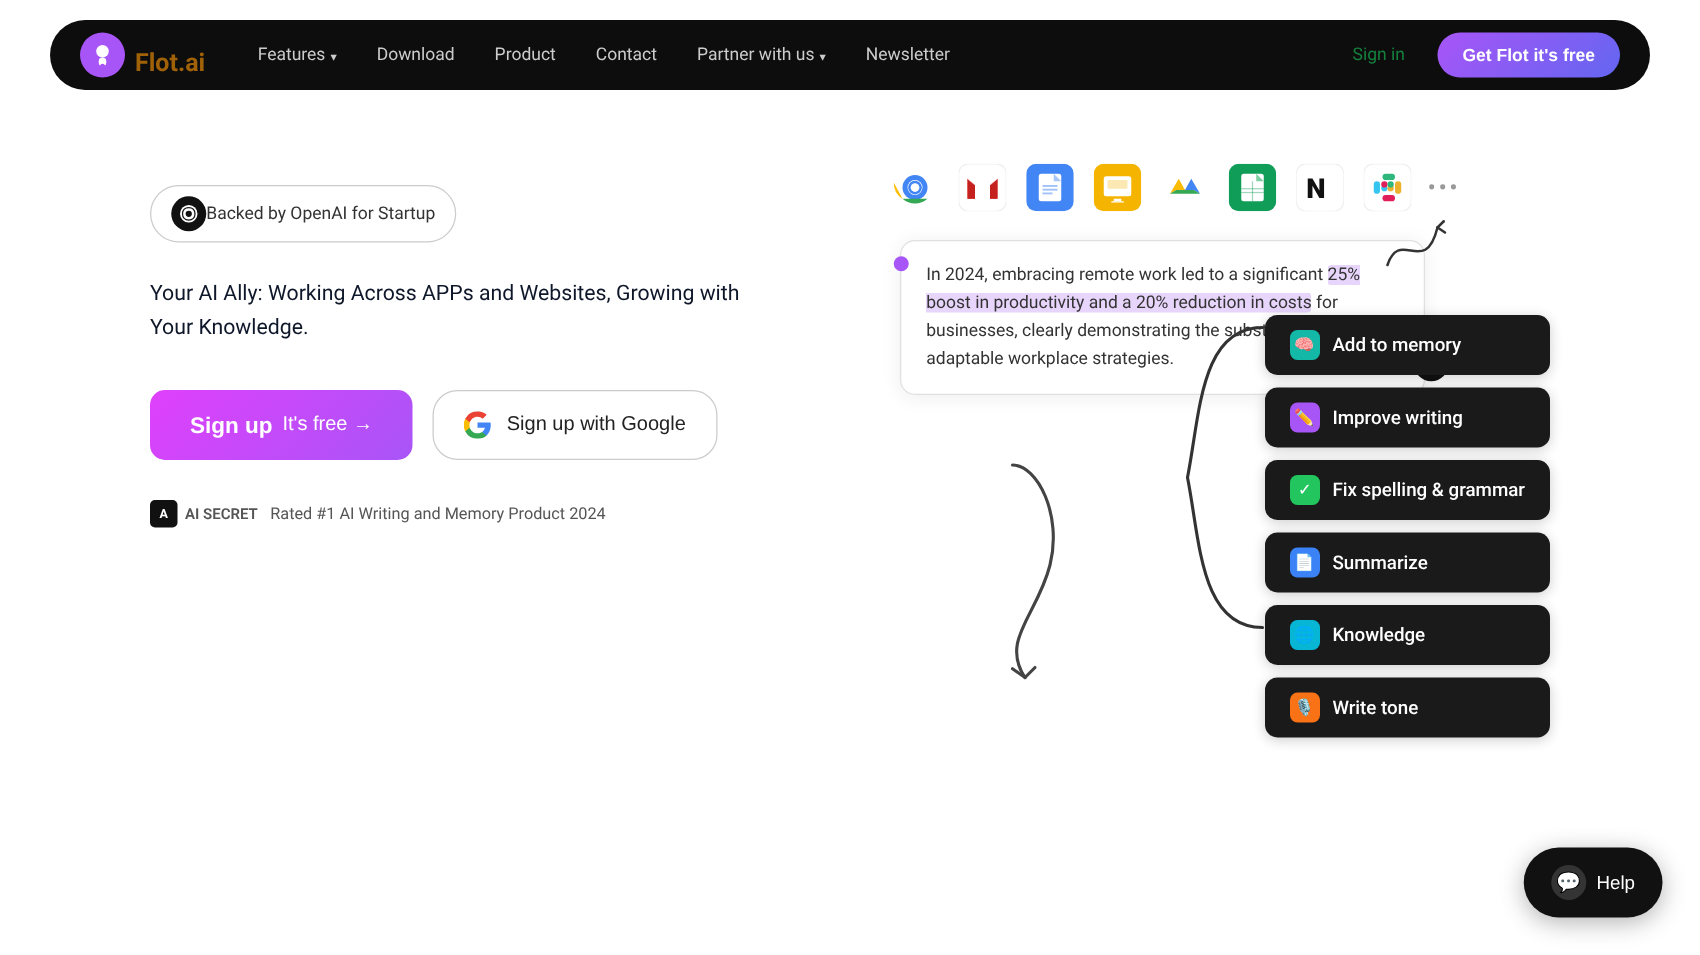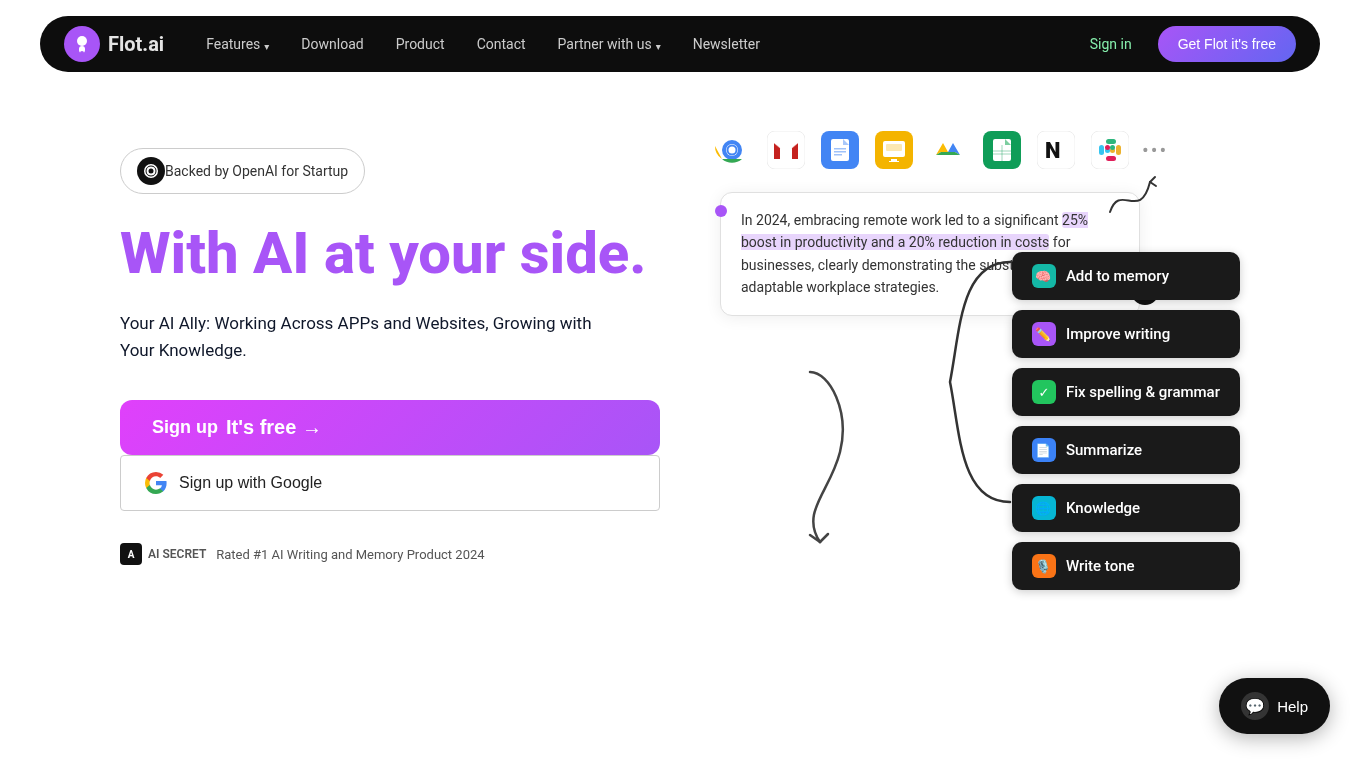"Flot.ai" .nav-logo { align-items: center -> flex-end; color: #e5e5e5 -> #a16207 }
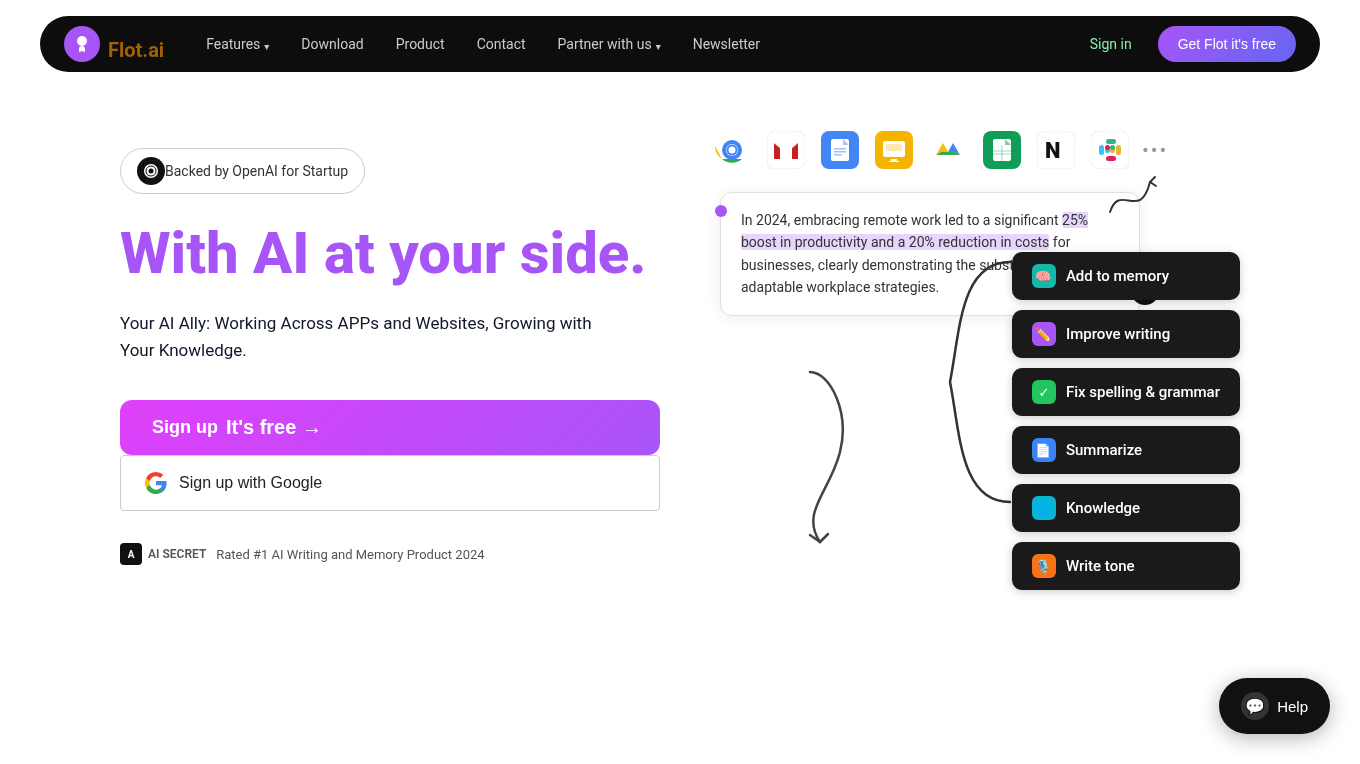"Sign in" .nav-signin { color: #86efac -> #15803d }
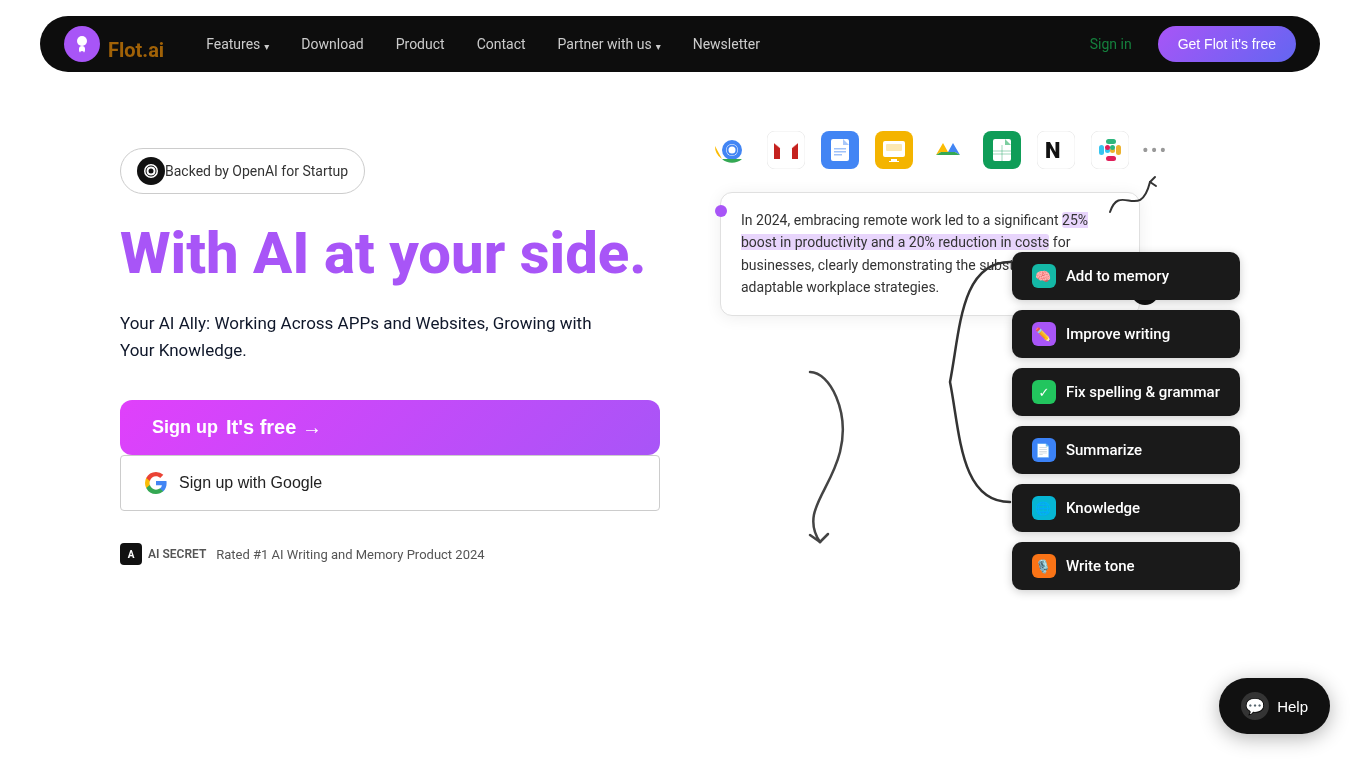"Get Flot it's free" .nav-cta { font-weight: 400 -> 700 }
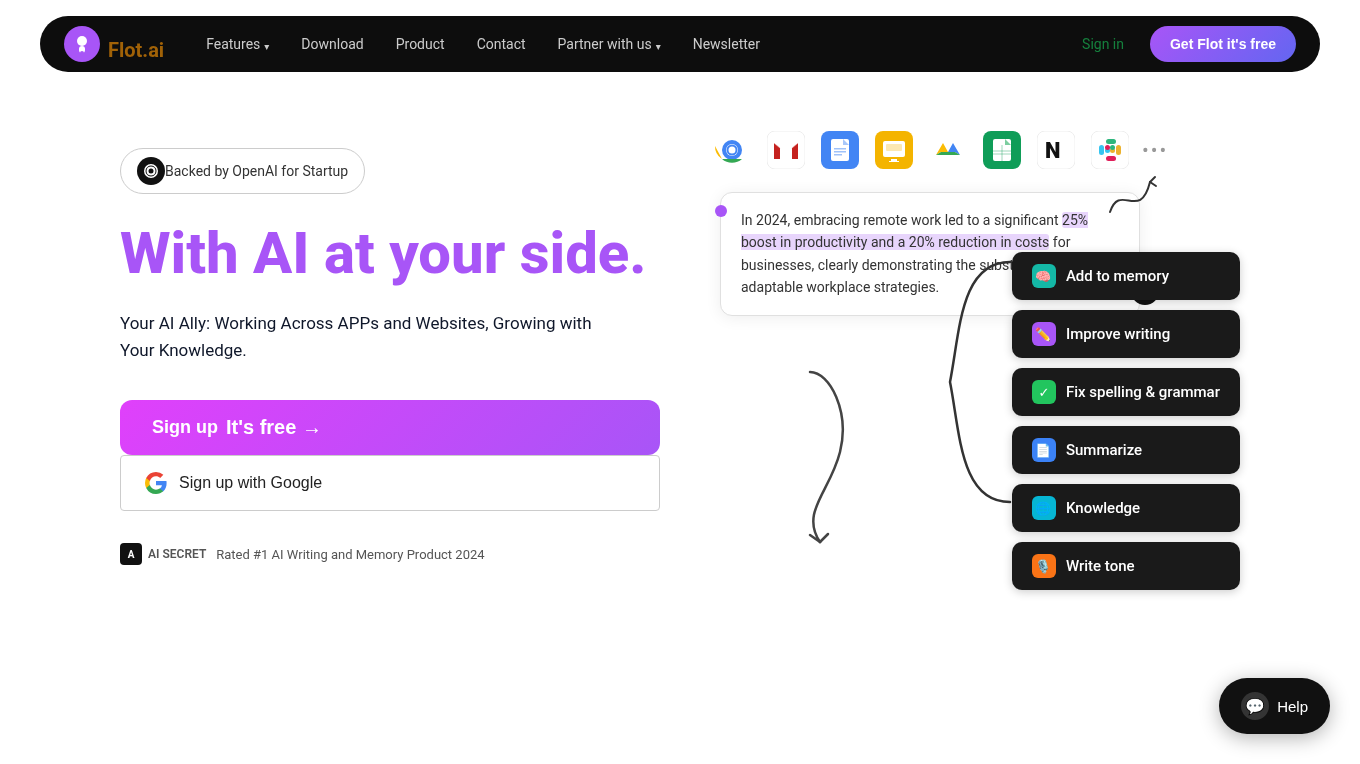"With AI at your side." div.hero-title-colored { html: <div>With AI at your side.</div> -> none }
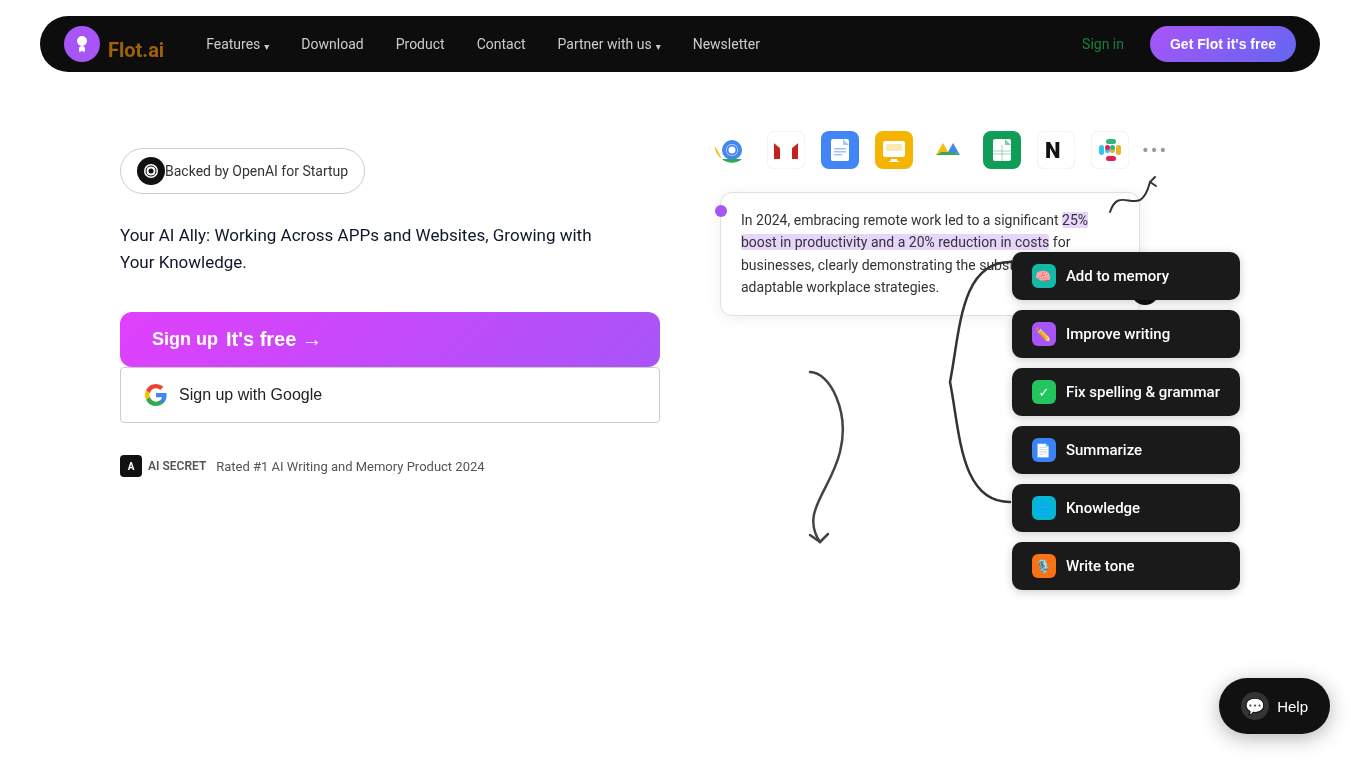"Sign up" .hero-buttons { flex-direction: column -> none; gap: 0 -> 16px }
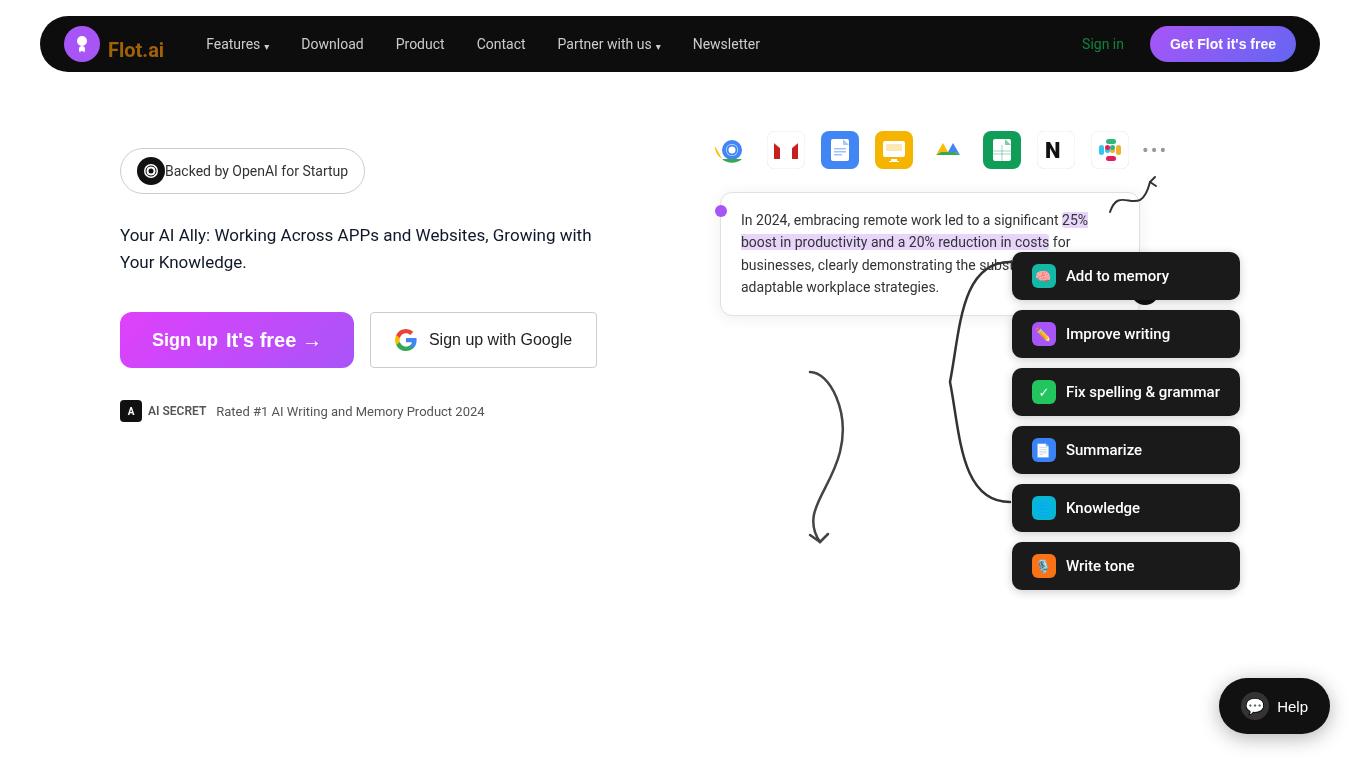"It's free →" .btn-primary .free-label { font-size: 20px -> 16px; font-weight: 700 -> 400 }
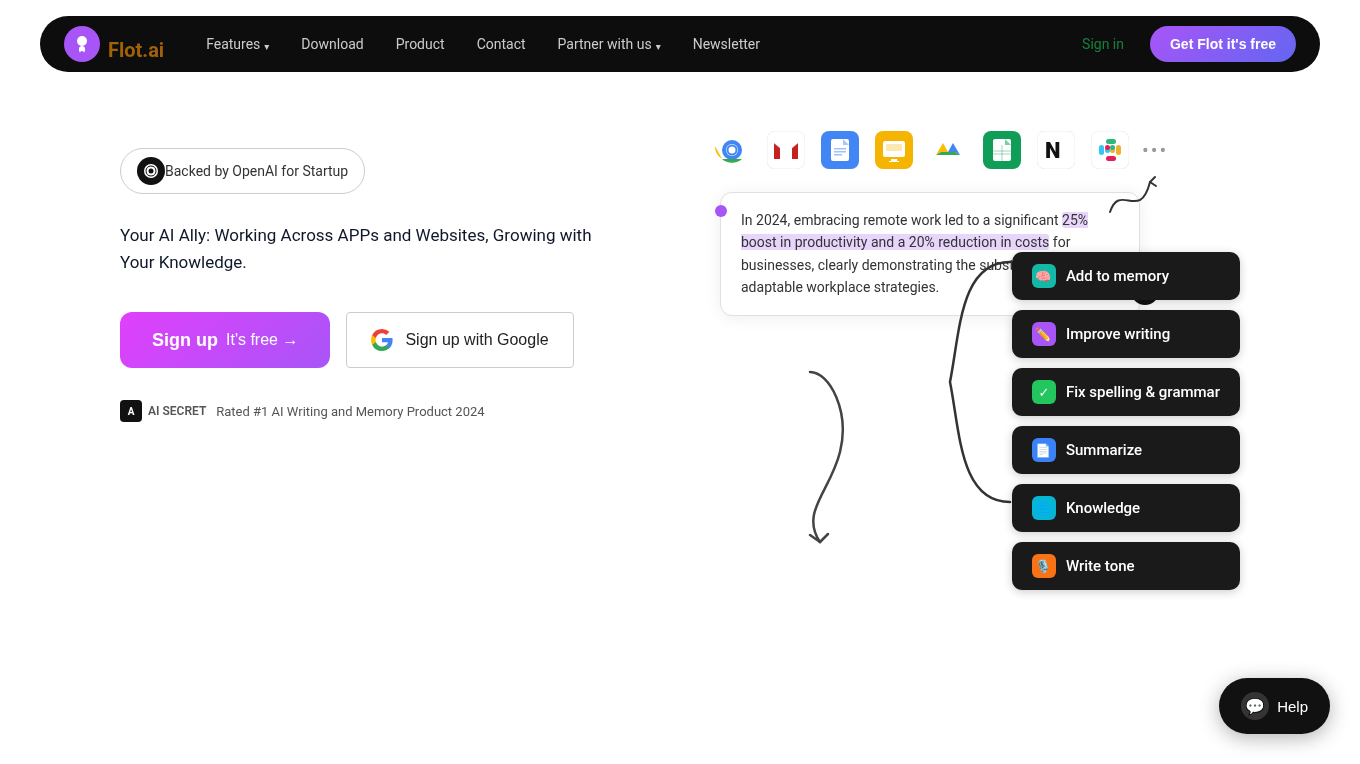"Sign up with Google" .btn-google { border-radius: 4px -> 20px }
